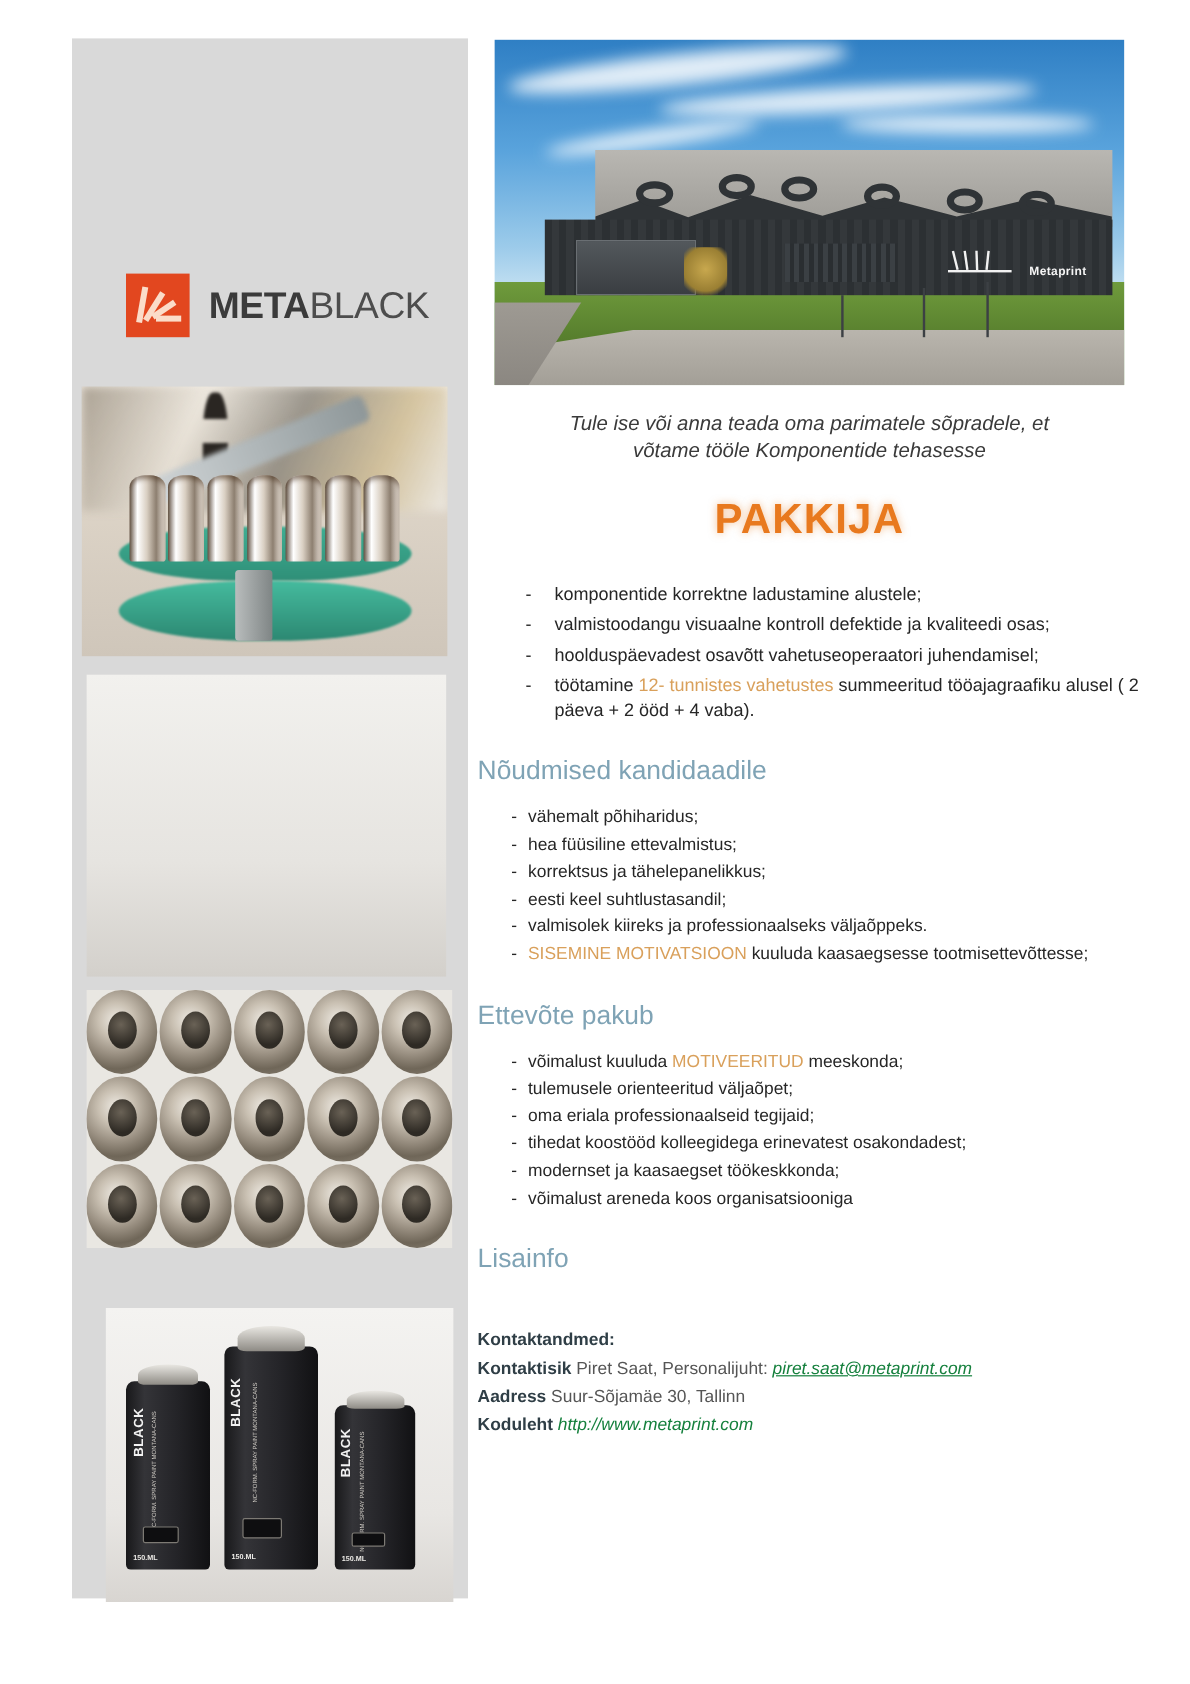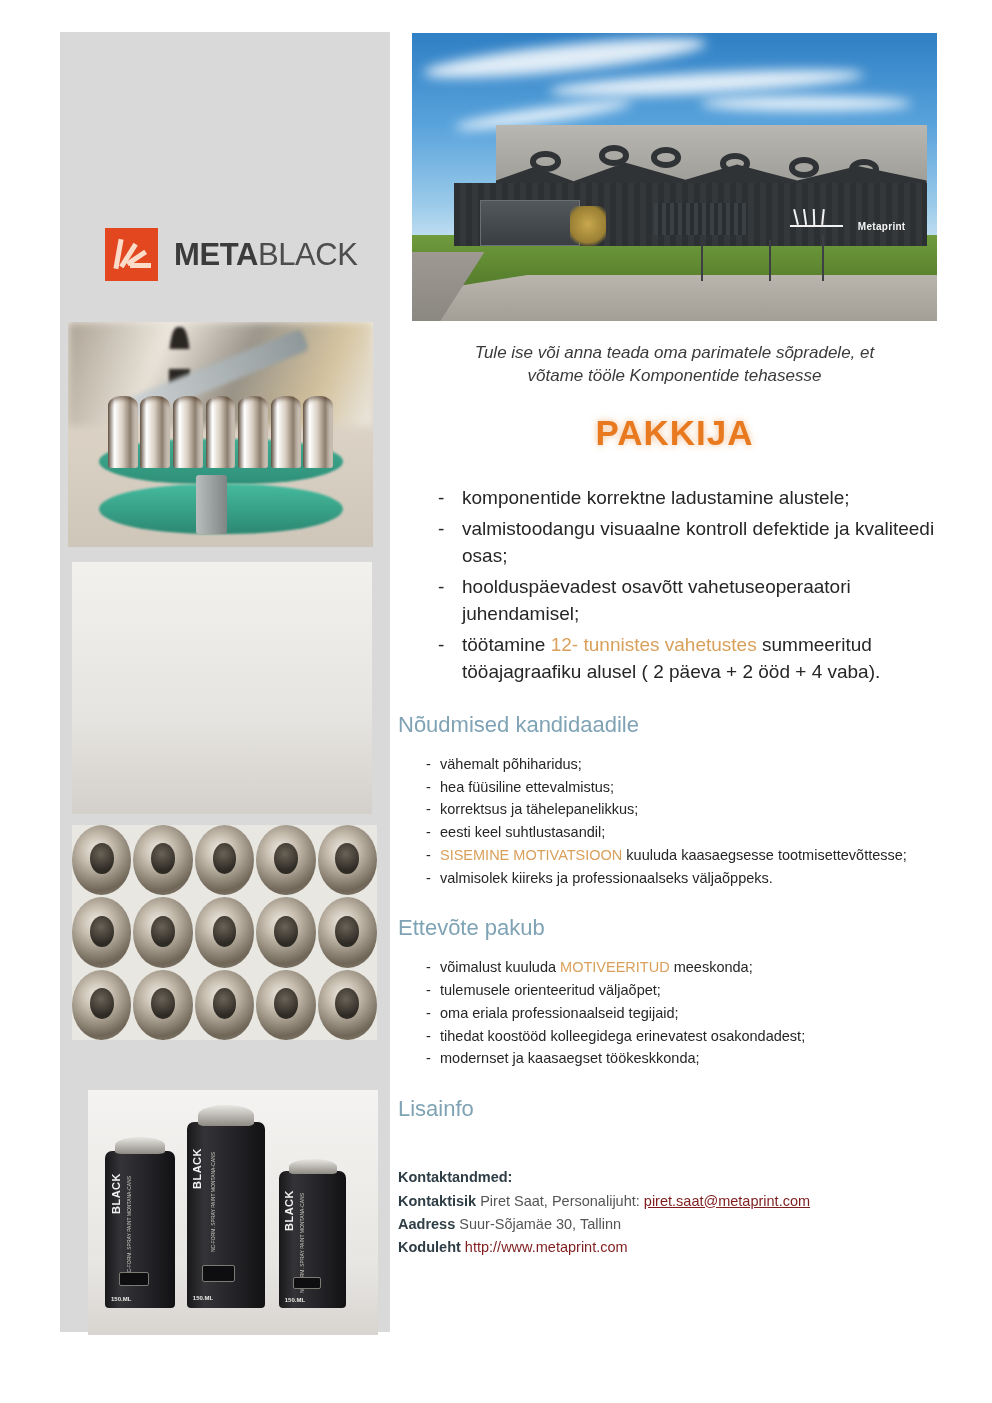"komponentide korrektne ladustamine" ul.dashlist li { font-size: 19px -> 15px }
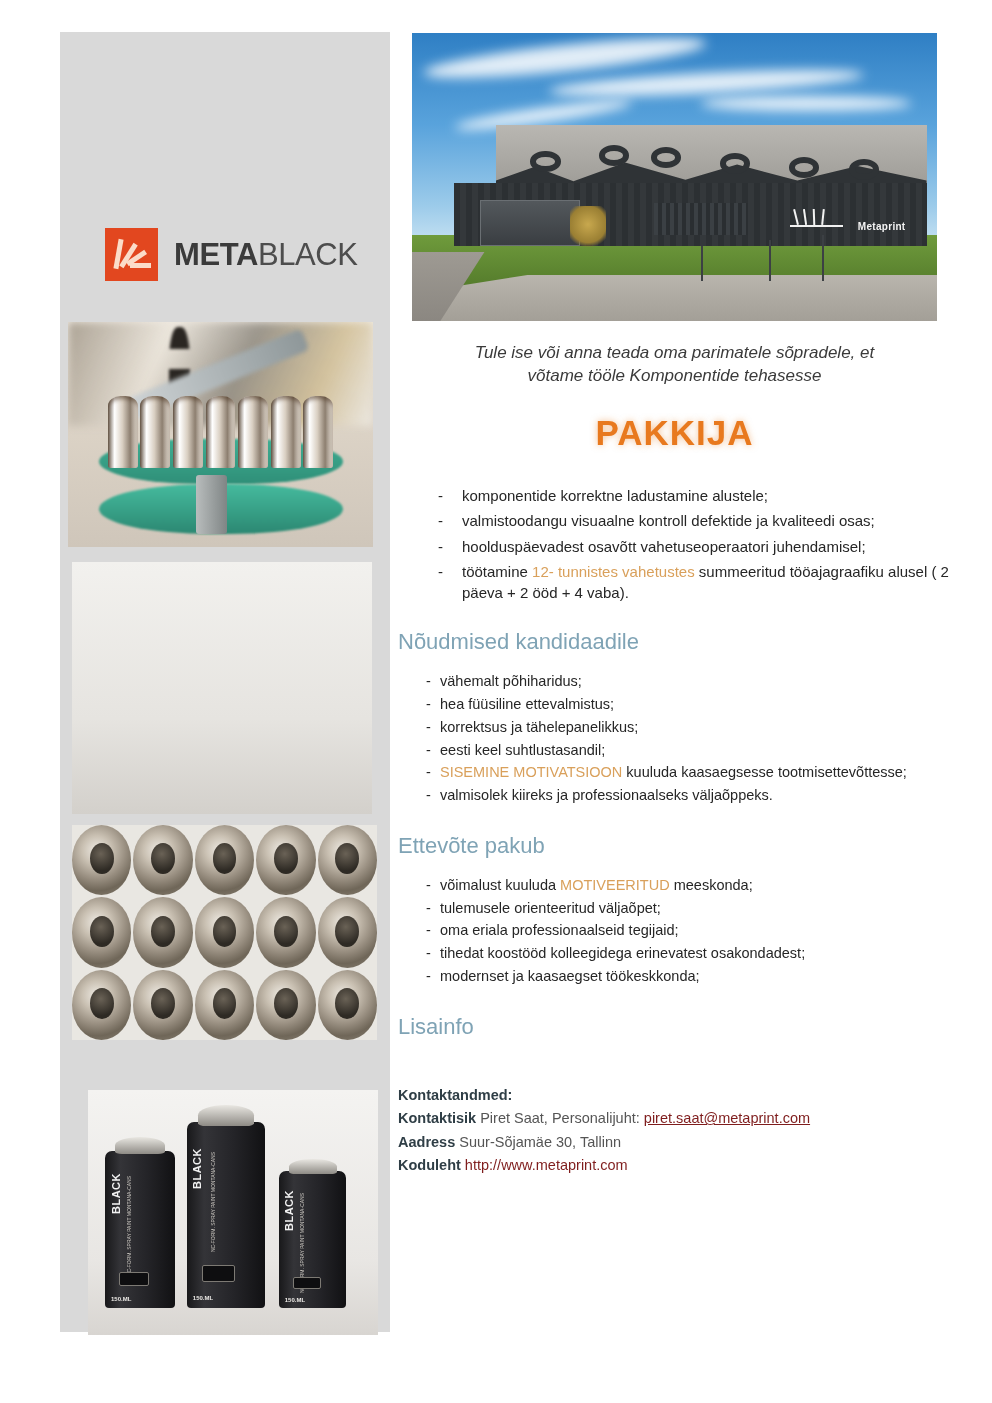"SISEMINE MOTIVATSIOON kuuluda" li { order: before "valmisolek kiireks ja professionaalseks" -> after "valmisolek kiireks ja professionaalseks" }
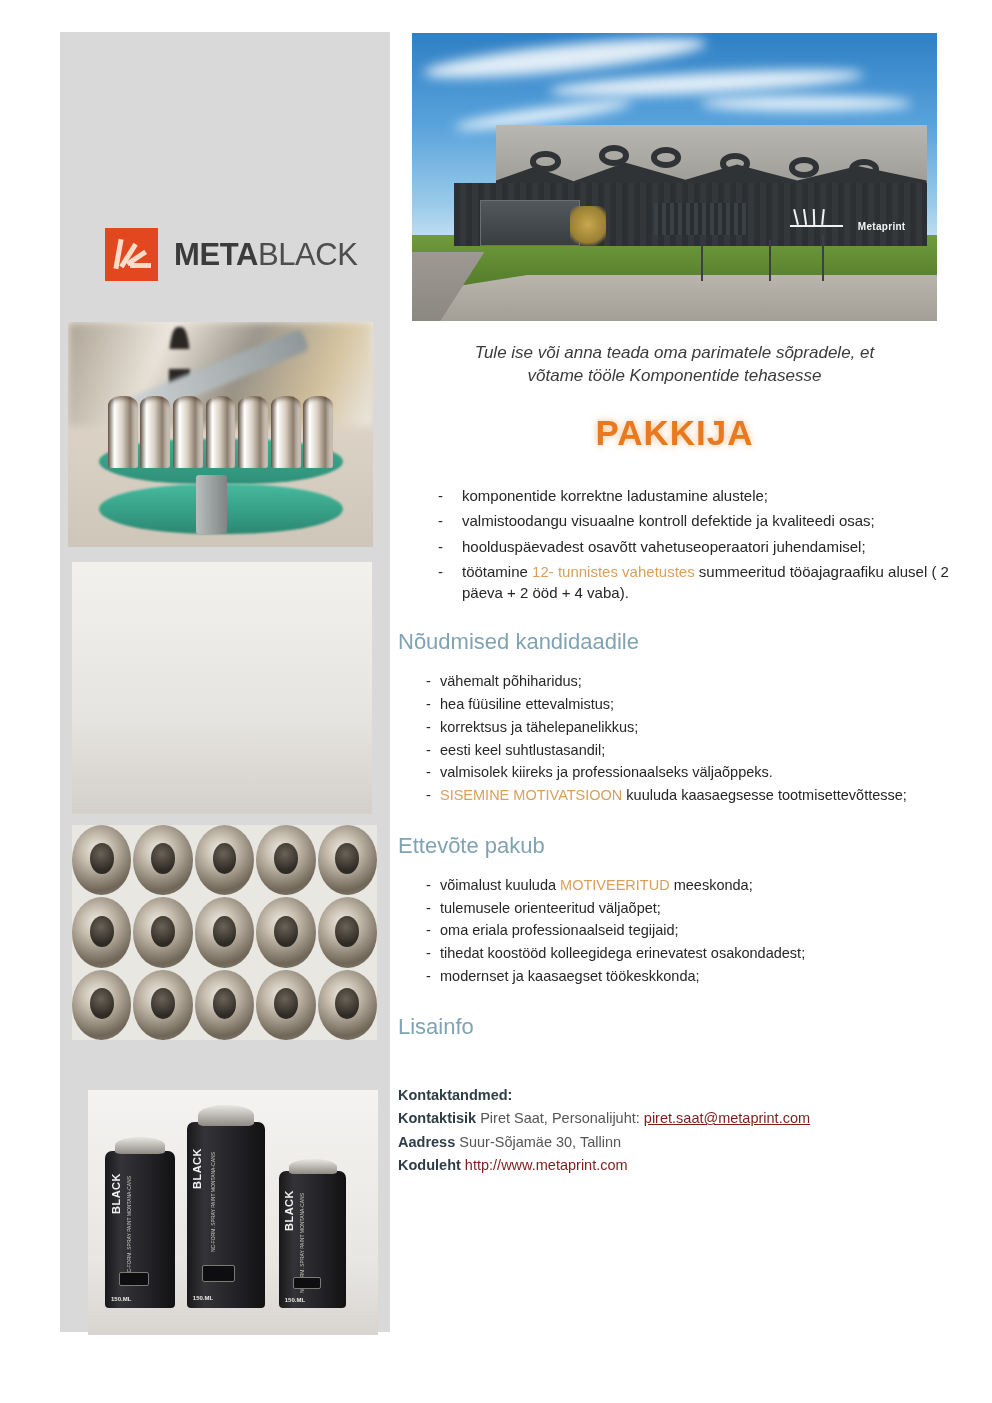"võimalust areneda koos organisatsiooniga" li { html: none -> <li><span>võimalust areneda koos organisatsiooniga</span></li> }
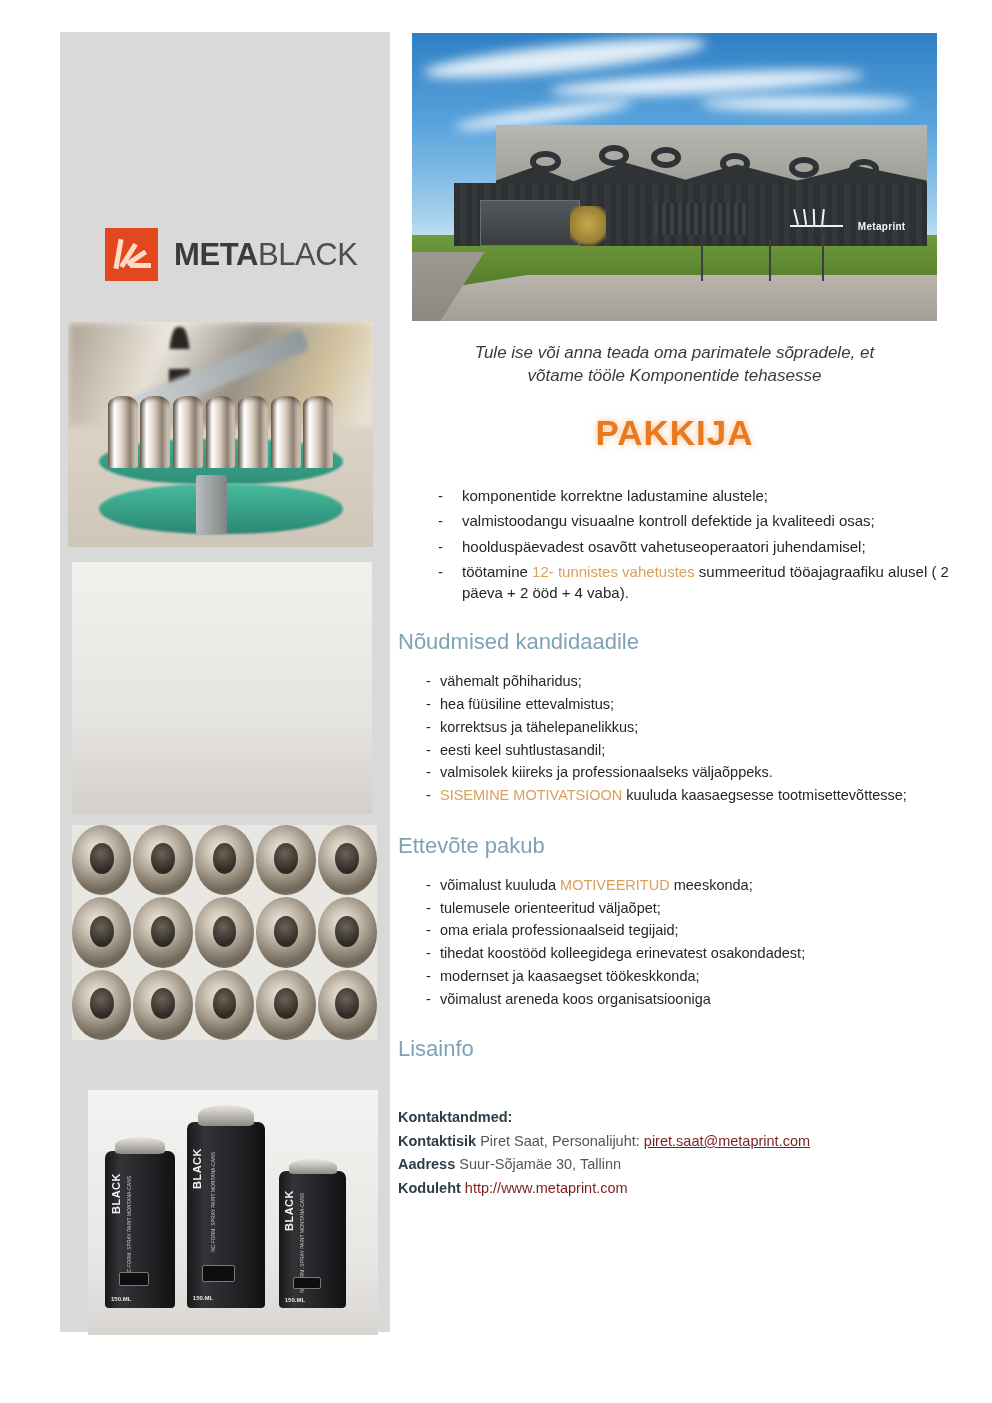"piret.saat@metaprint.com" .contact a { color: #7f1d1d -> #15803d; font-style: none -> italic }
